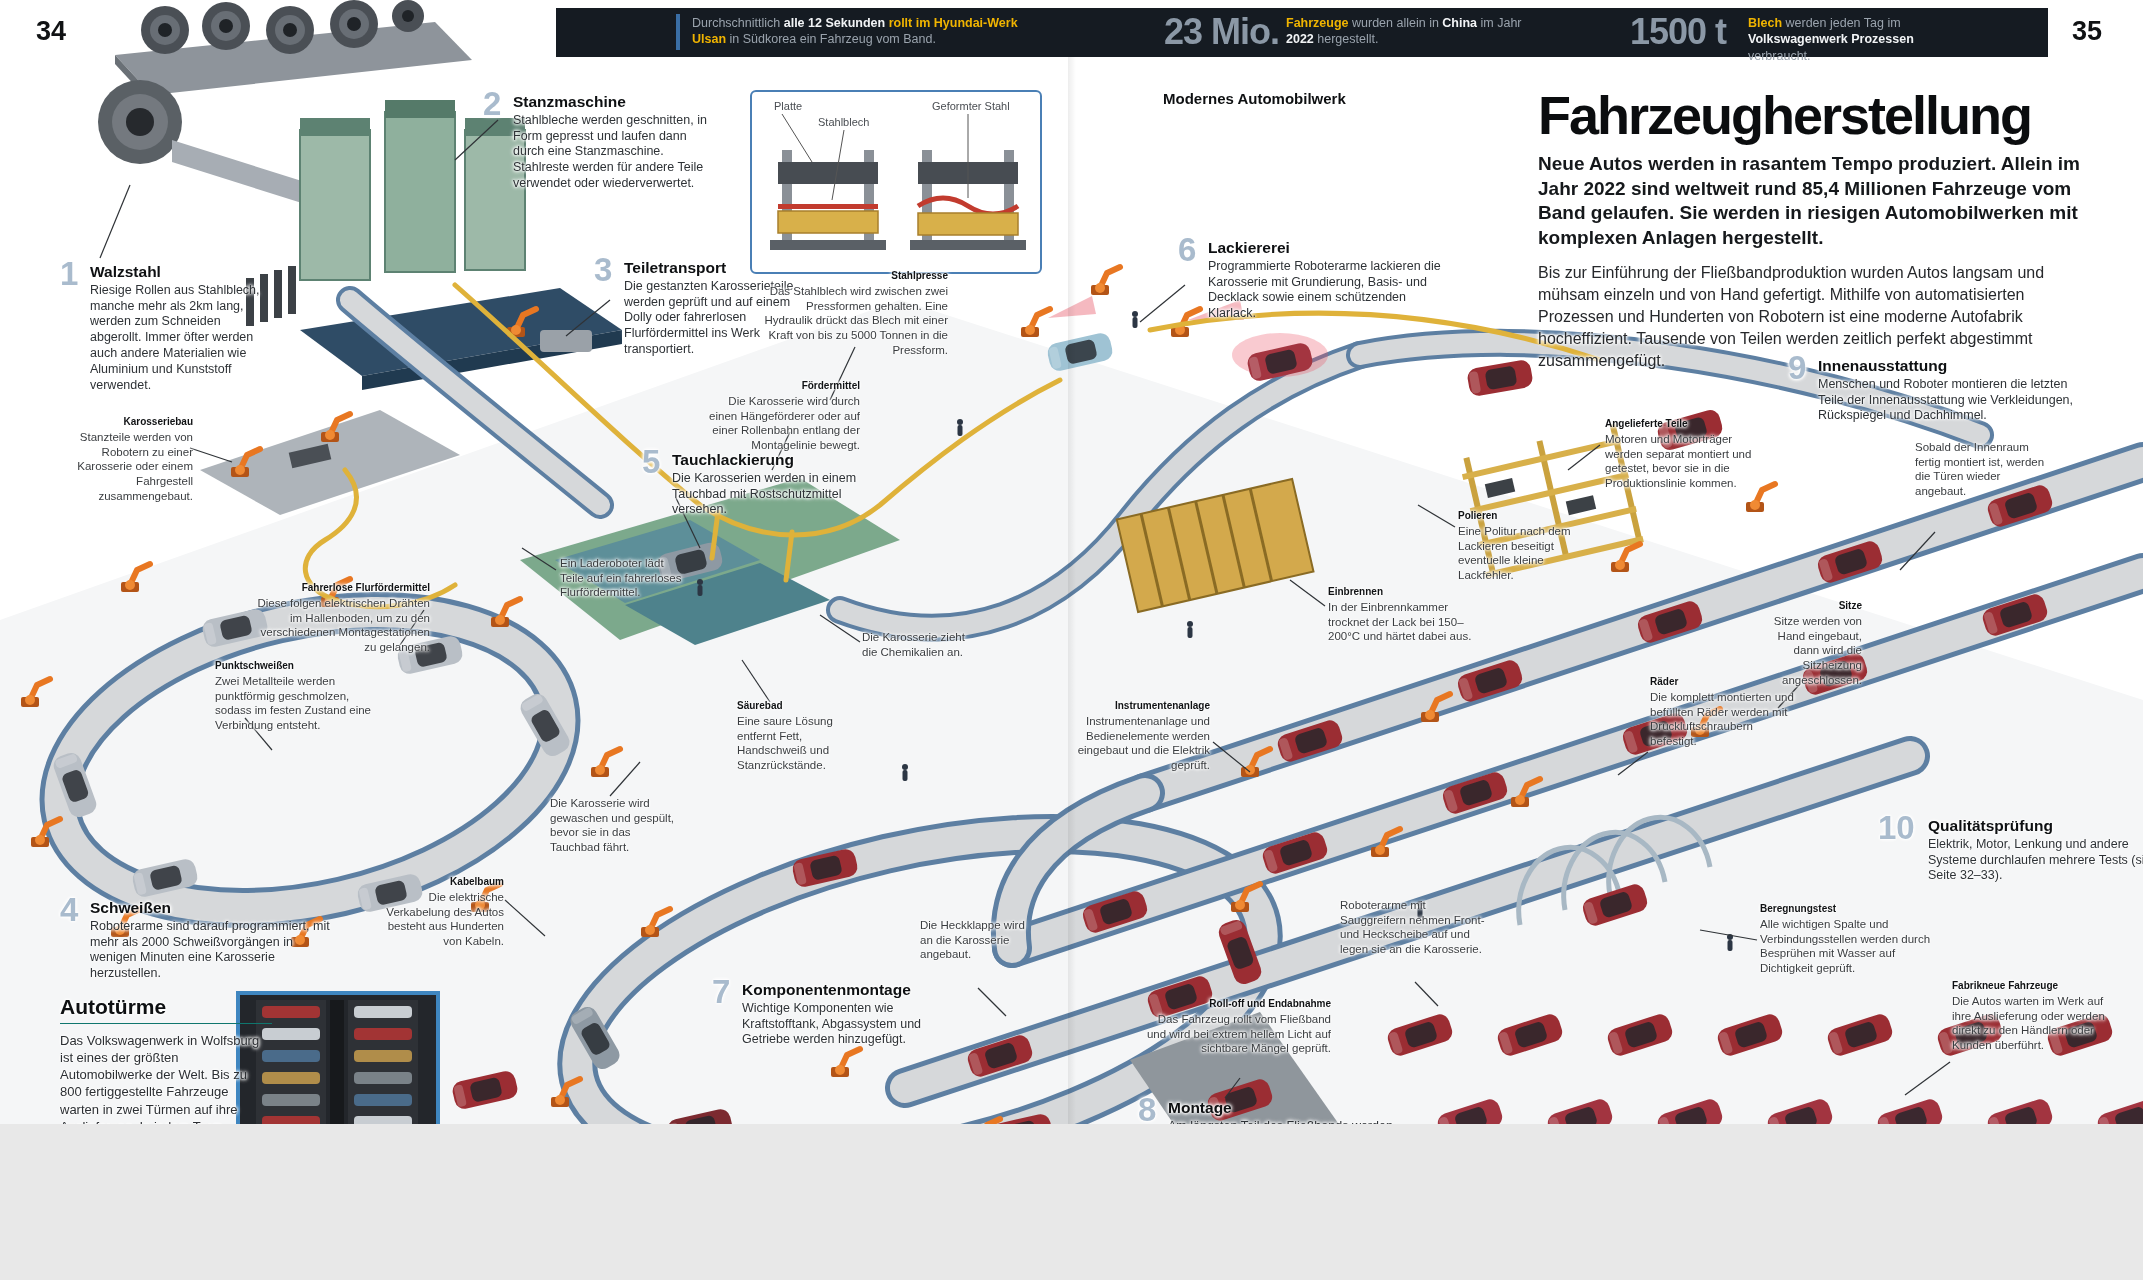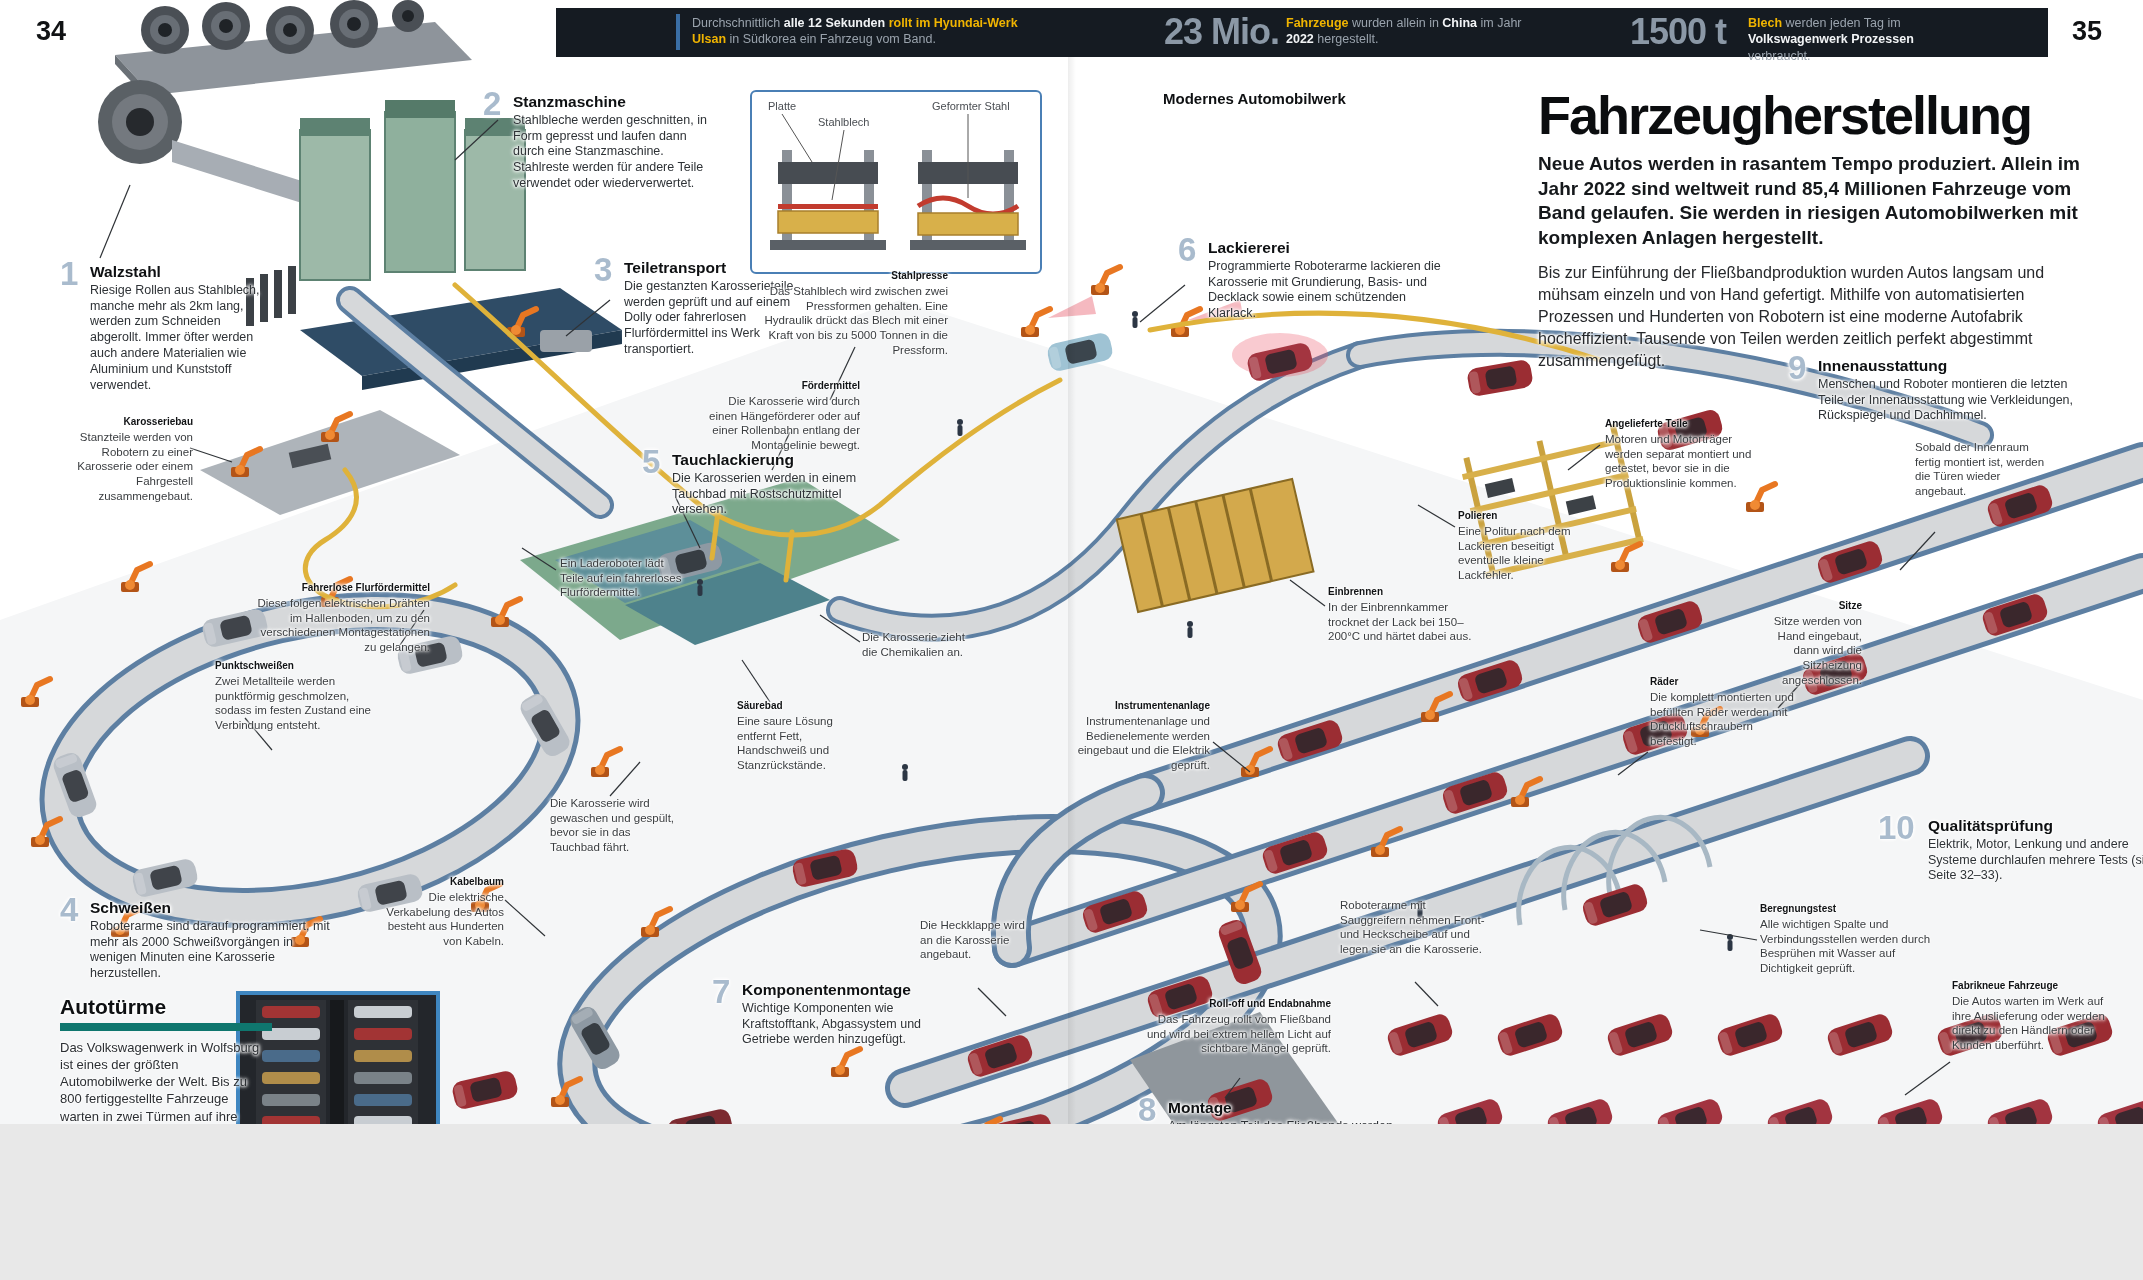"Platte" div.ins-label { left: 16px -> 22px }
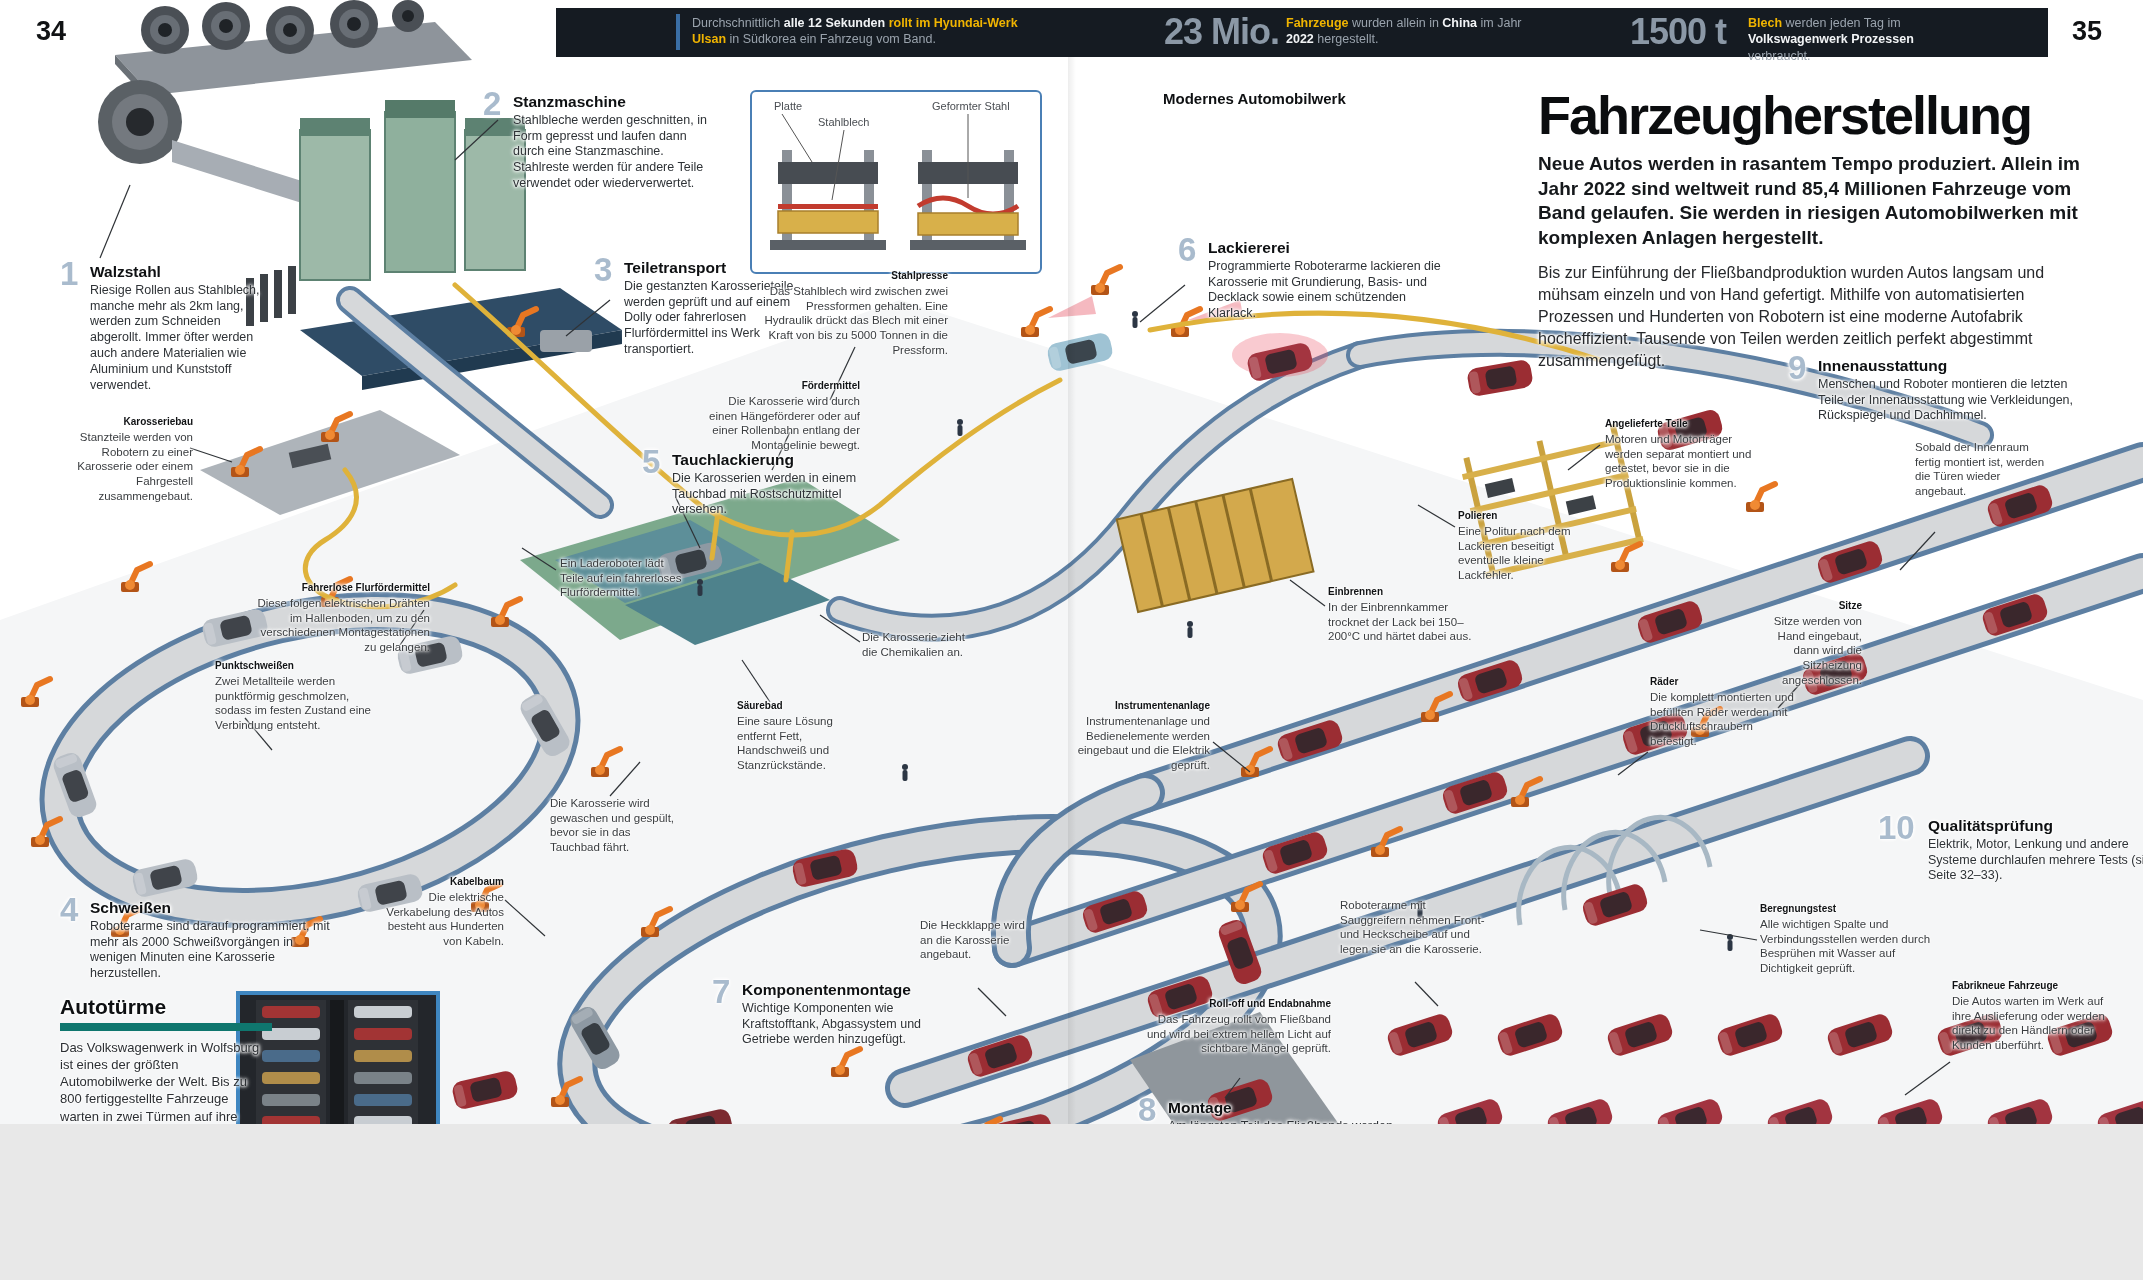"Autotürme" .autot .at-title { border-bottom: 8px solid #0f766e -> 1px solid #0f766e }
